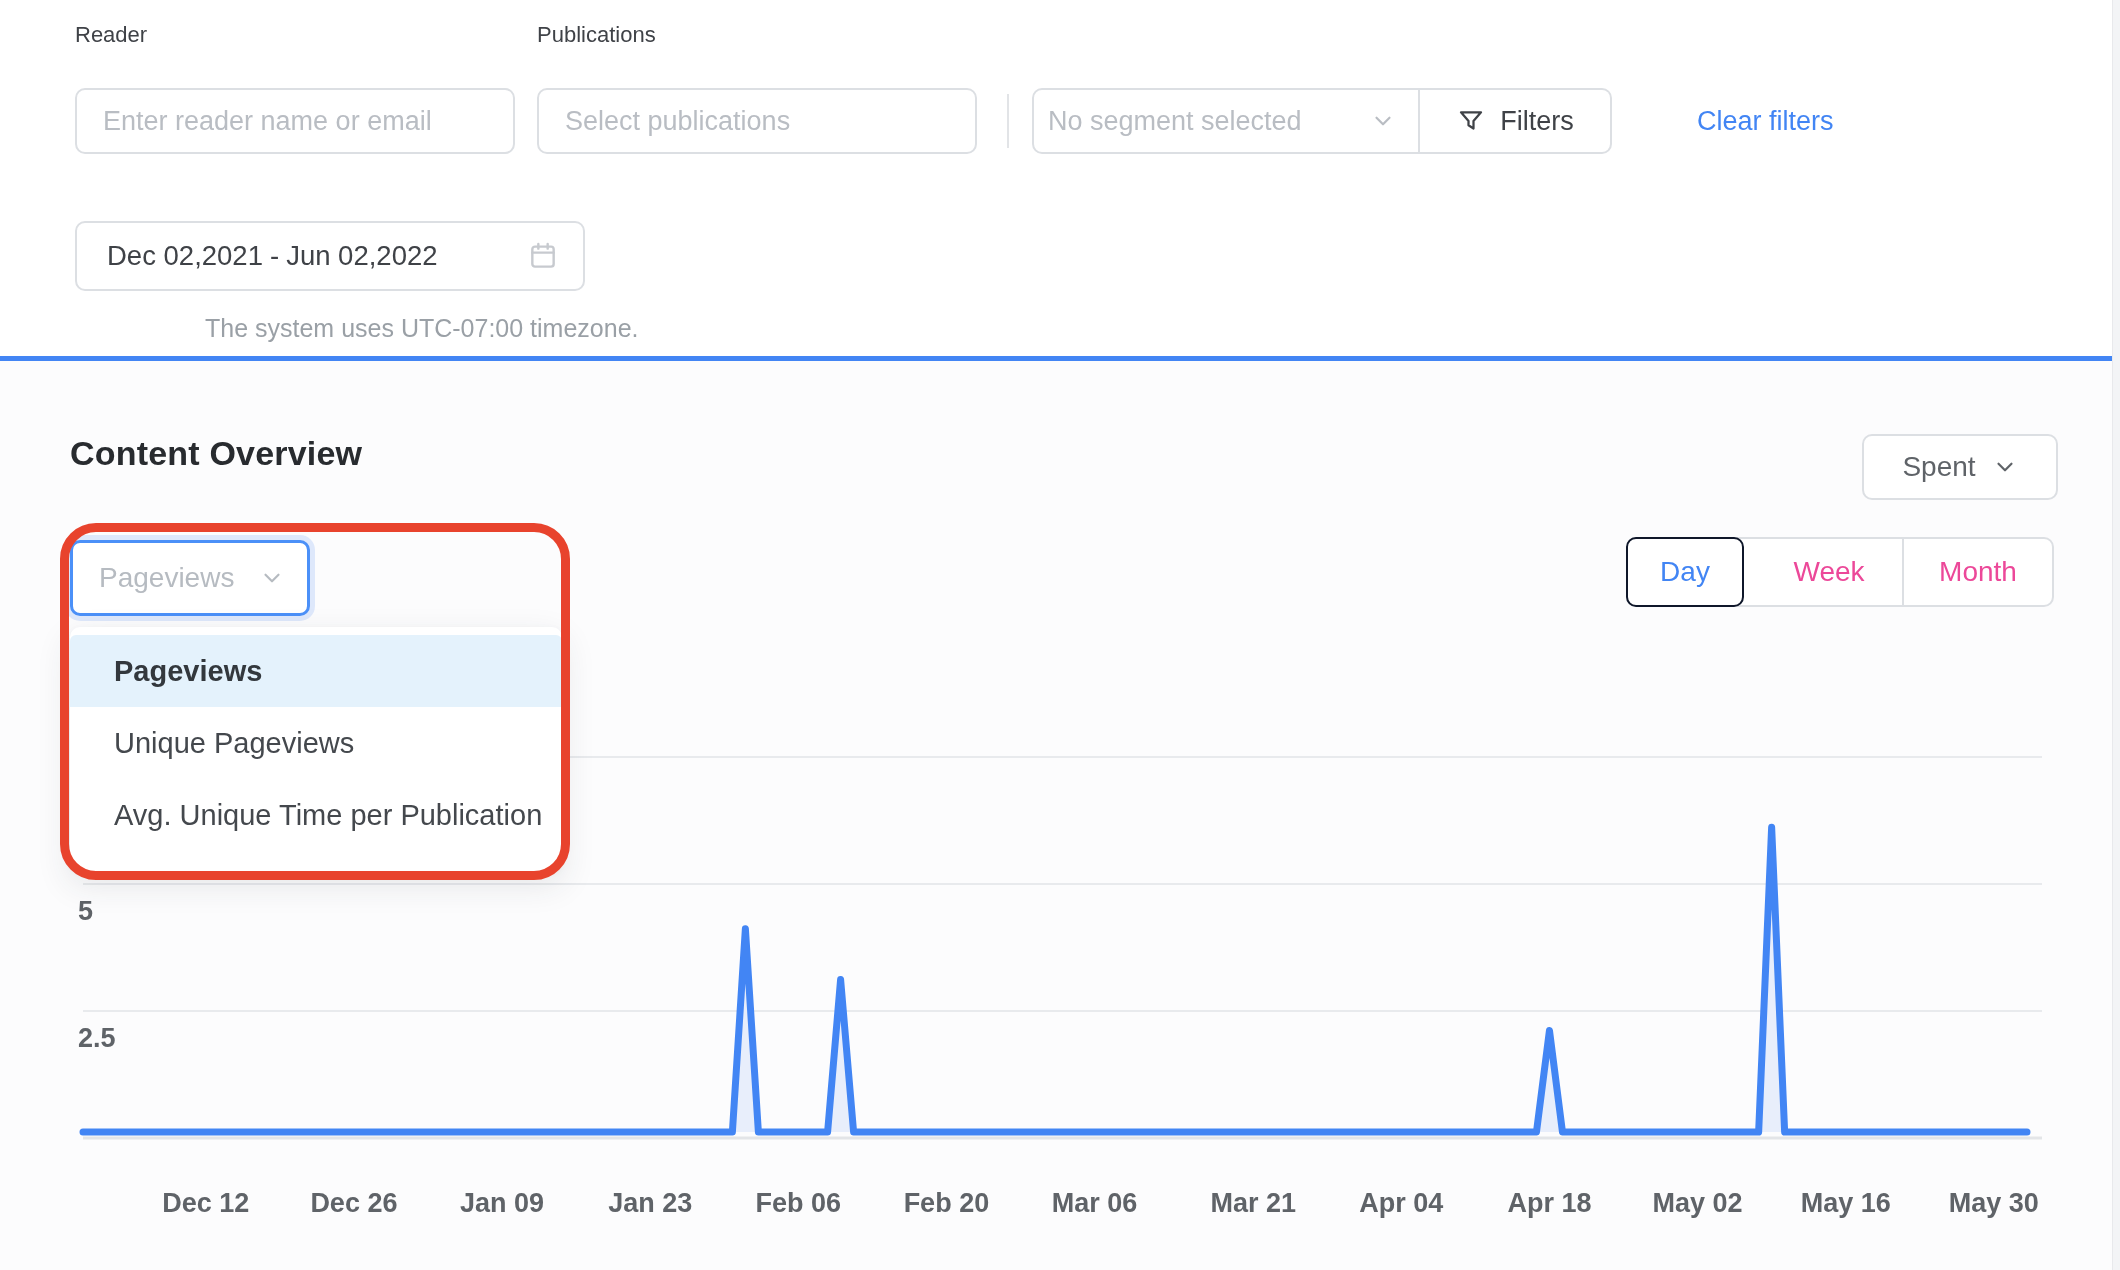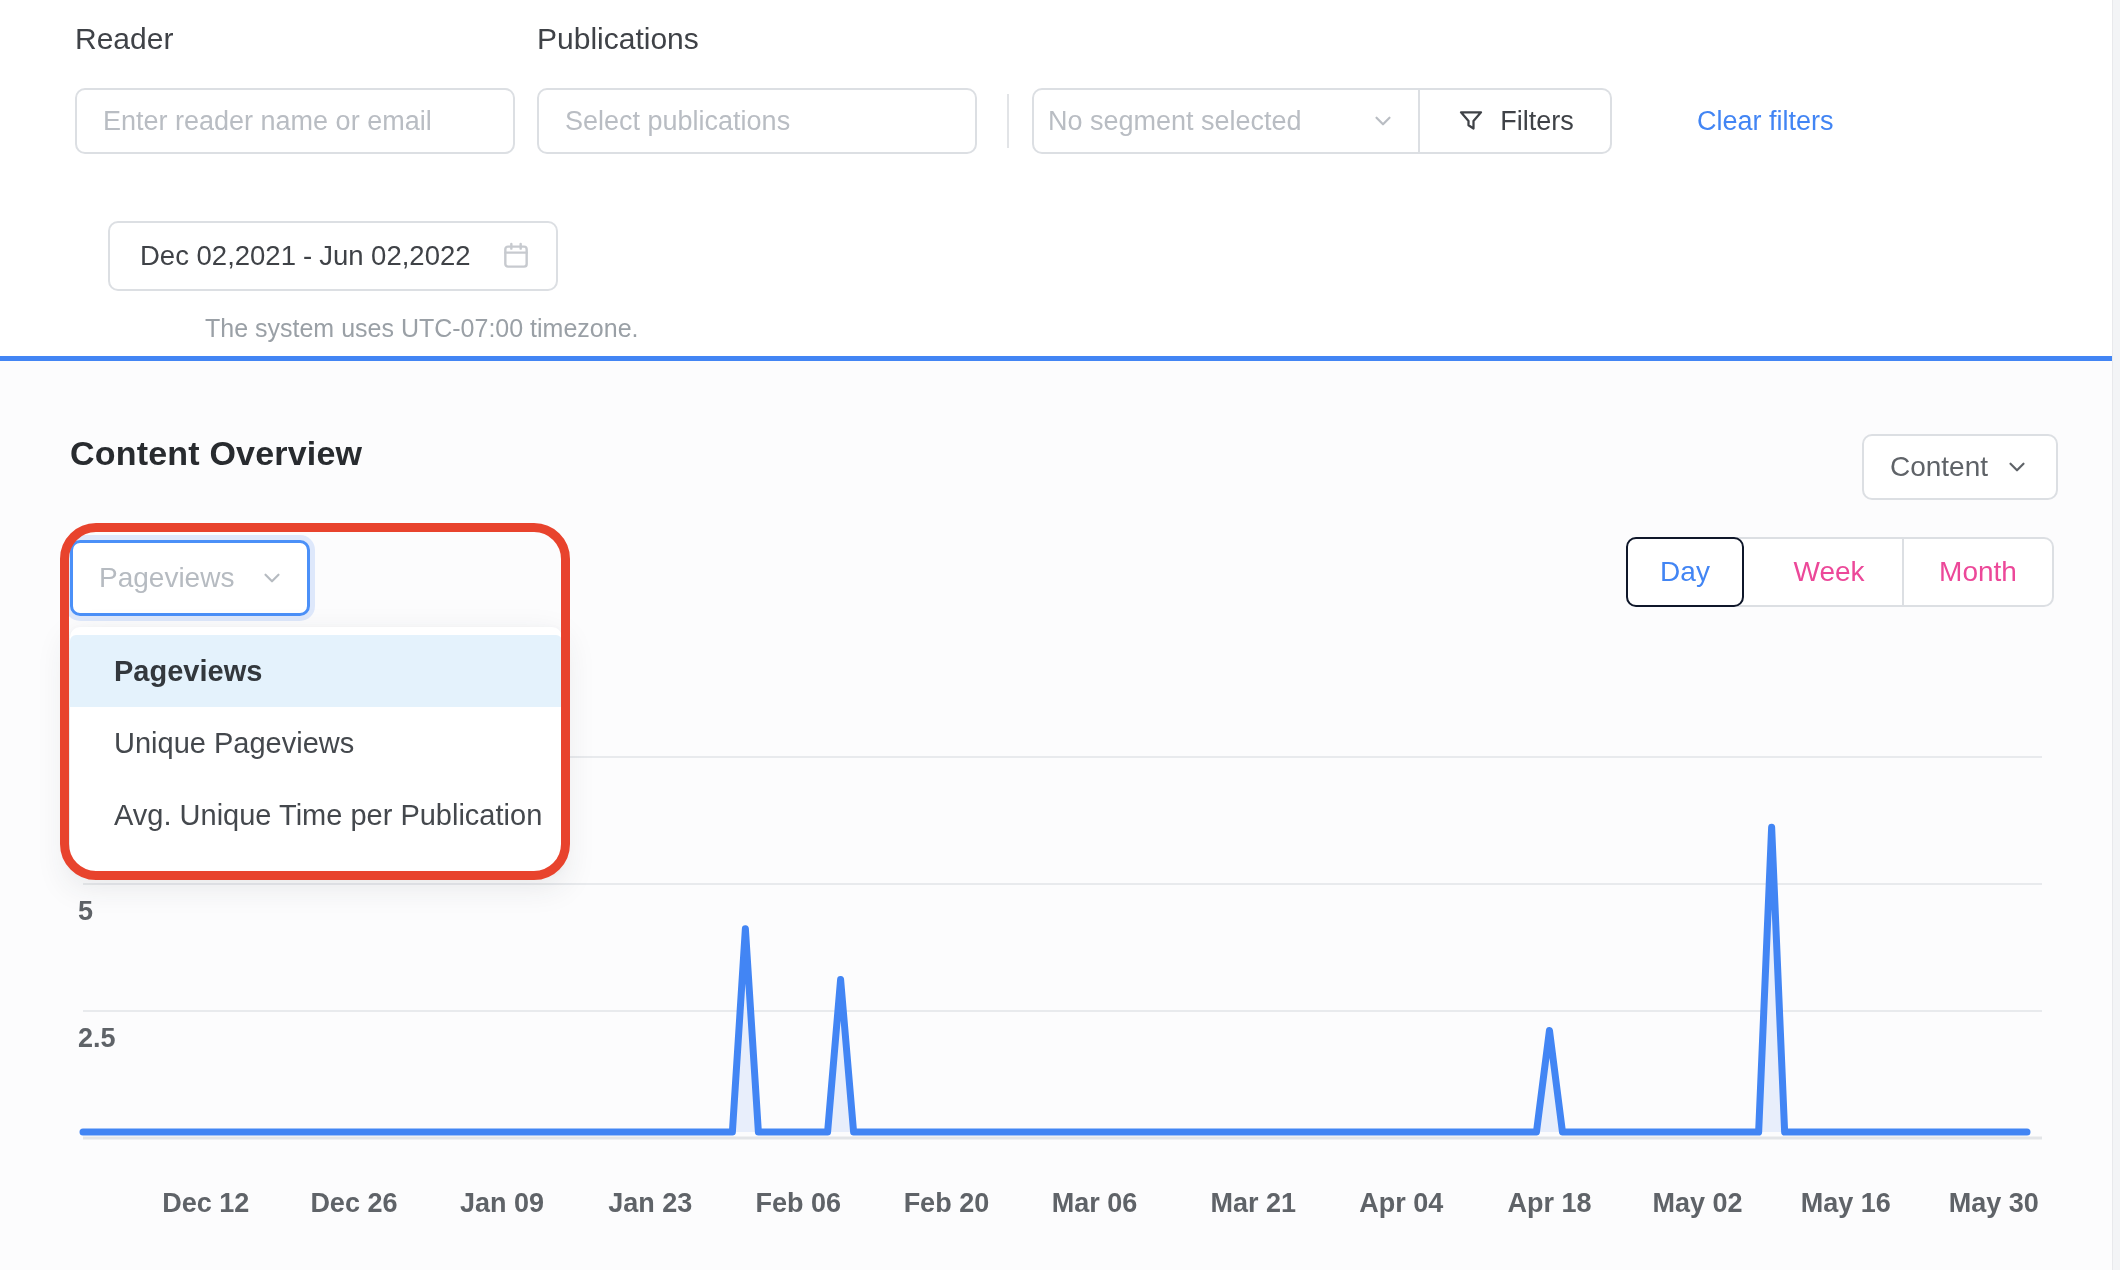"Reader" .field-label { font-size: 30px -> 22px }
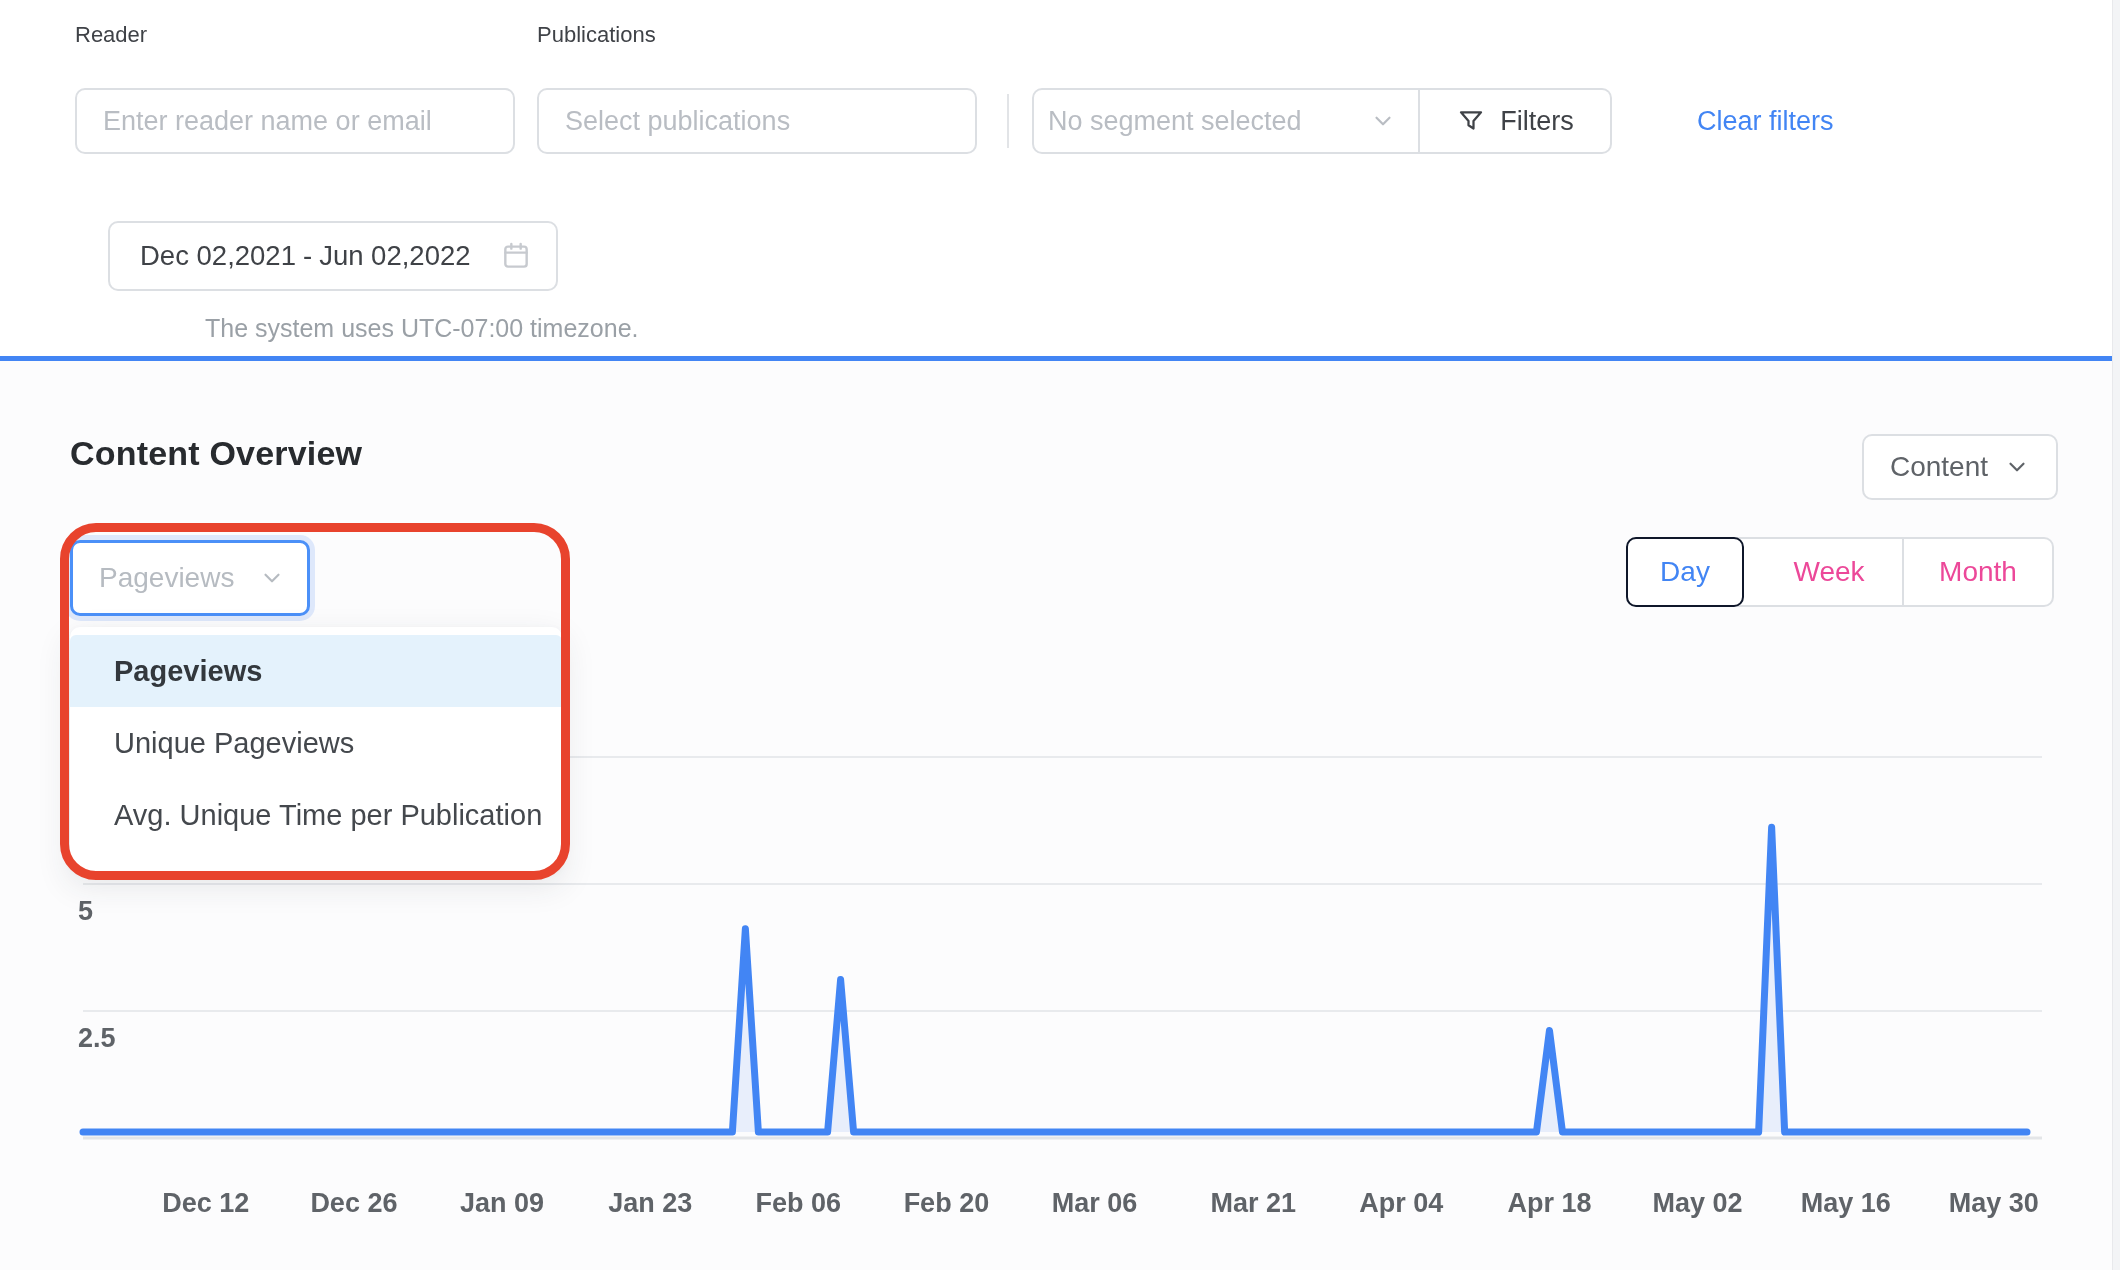"Dec 02,2021" .date-box { margin-left: 33px -> none; width: 450px -> 510px }
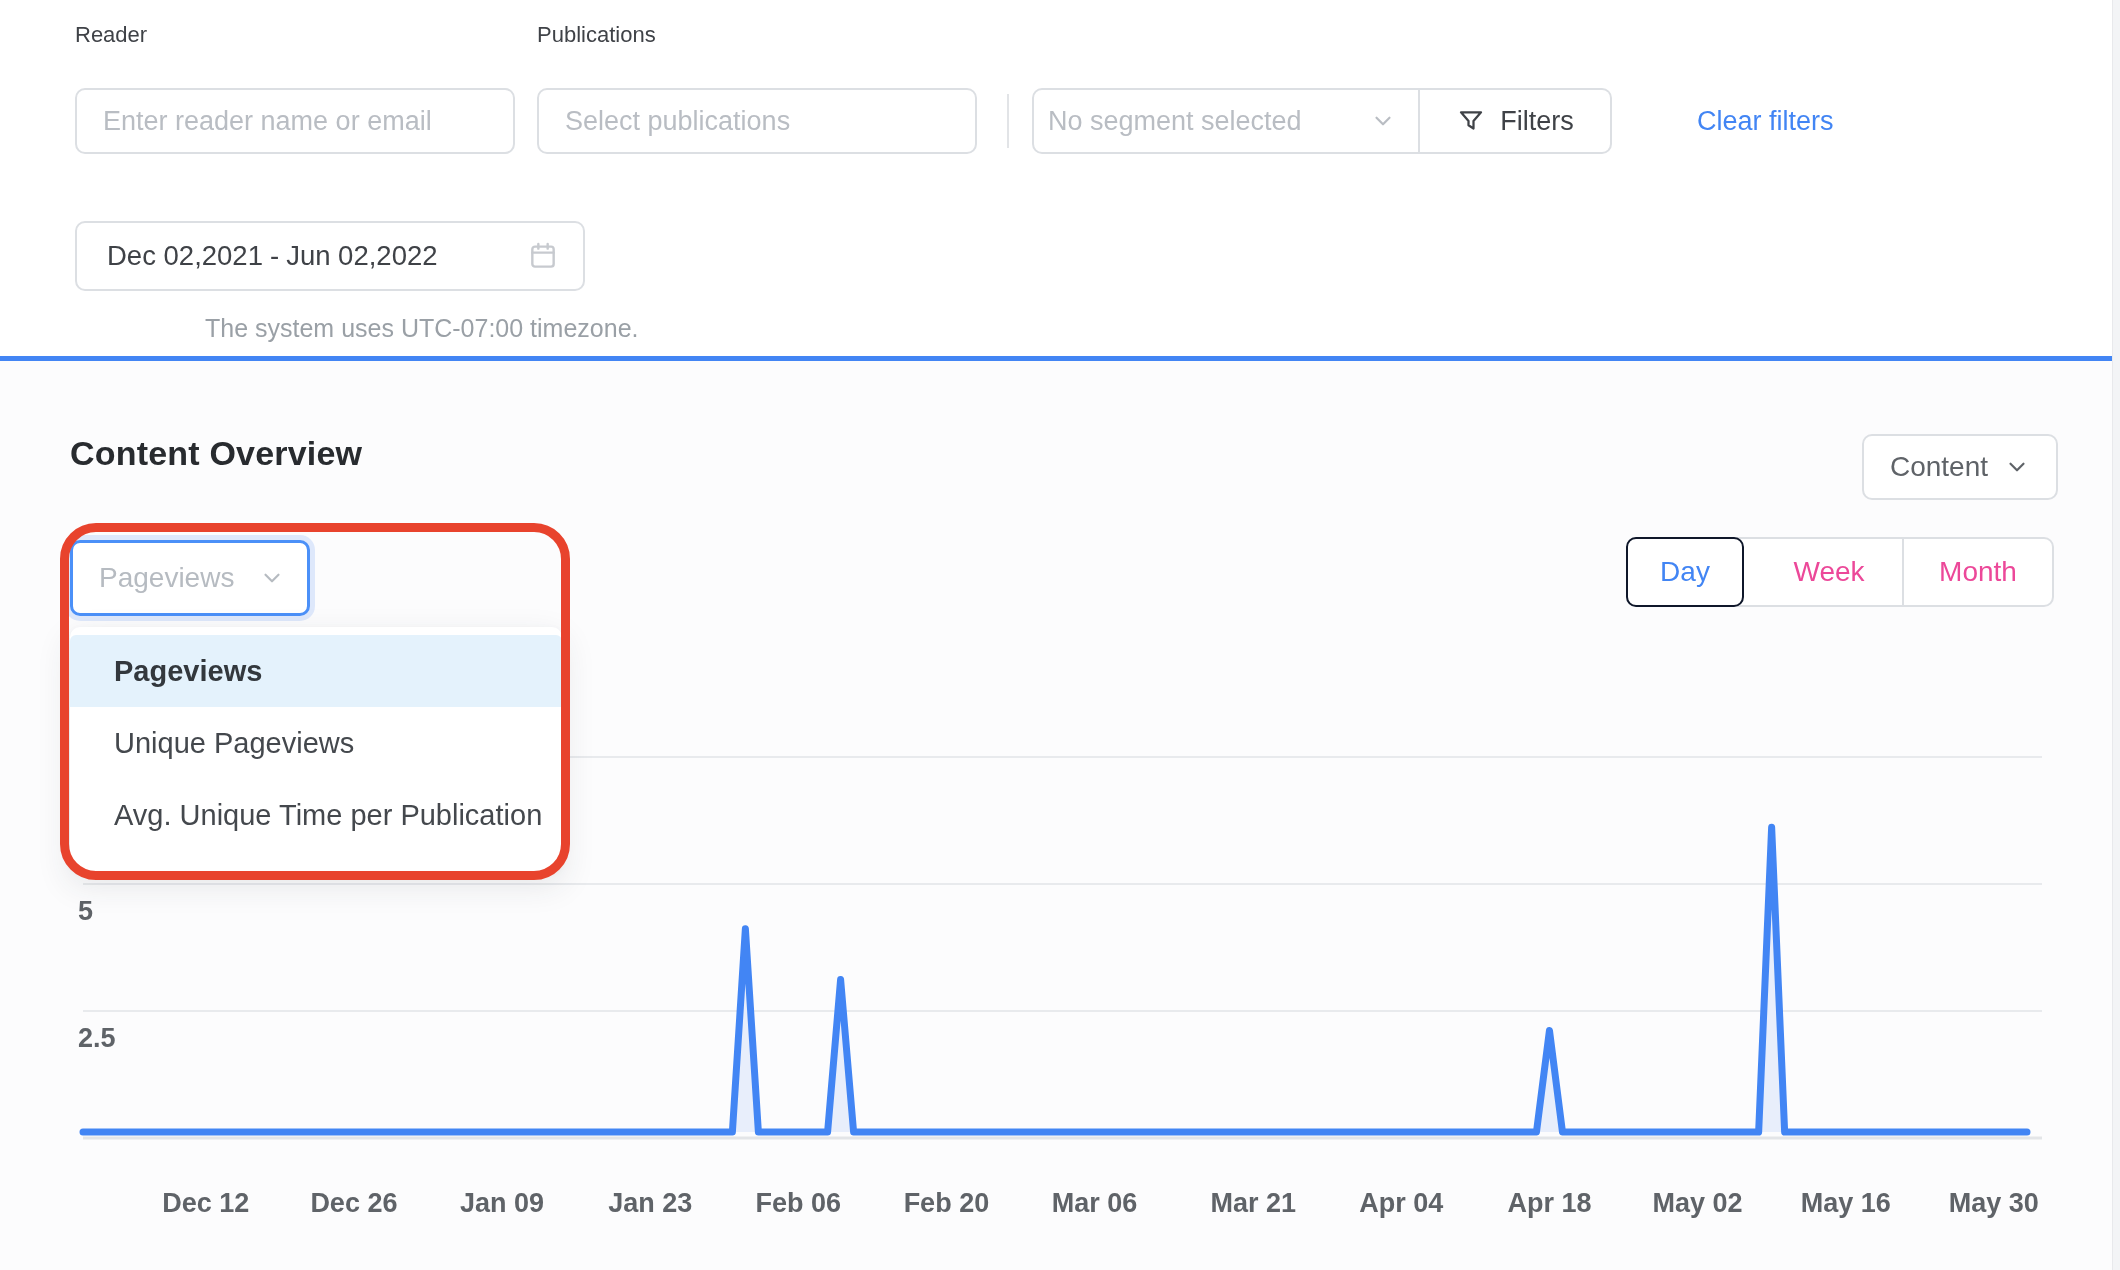"Content" span { text: Content -> Spent }
